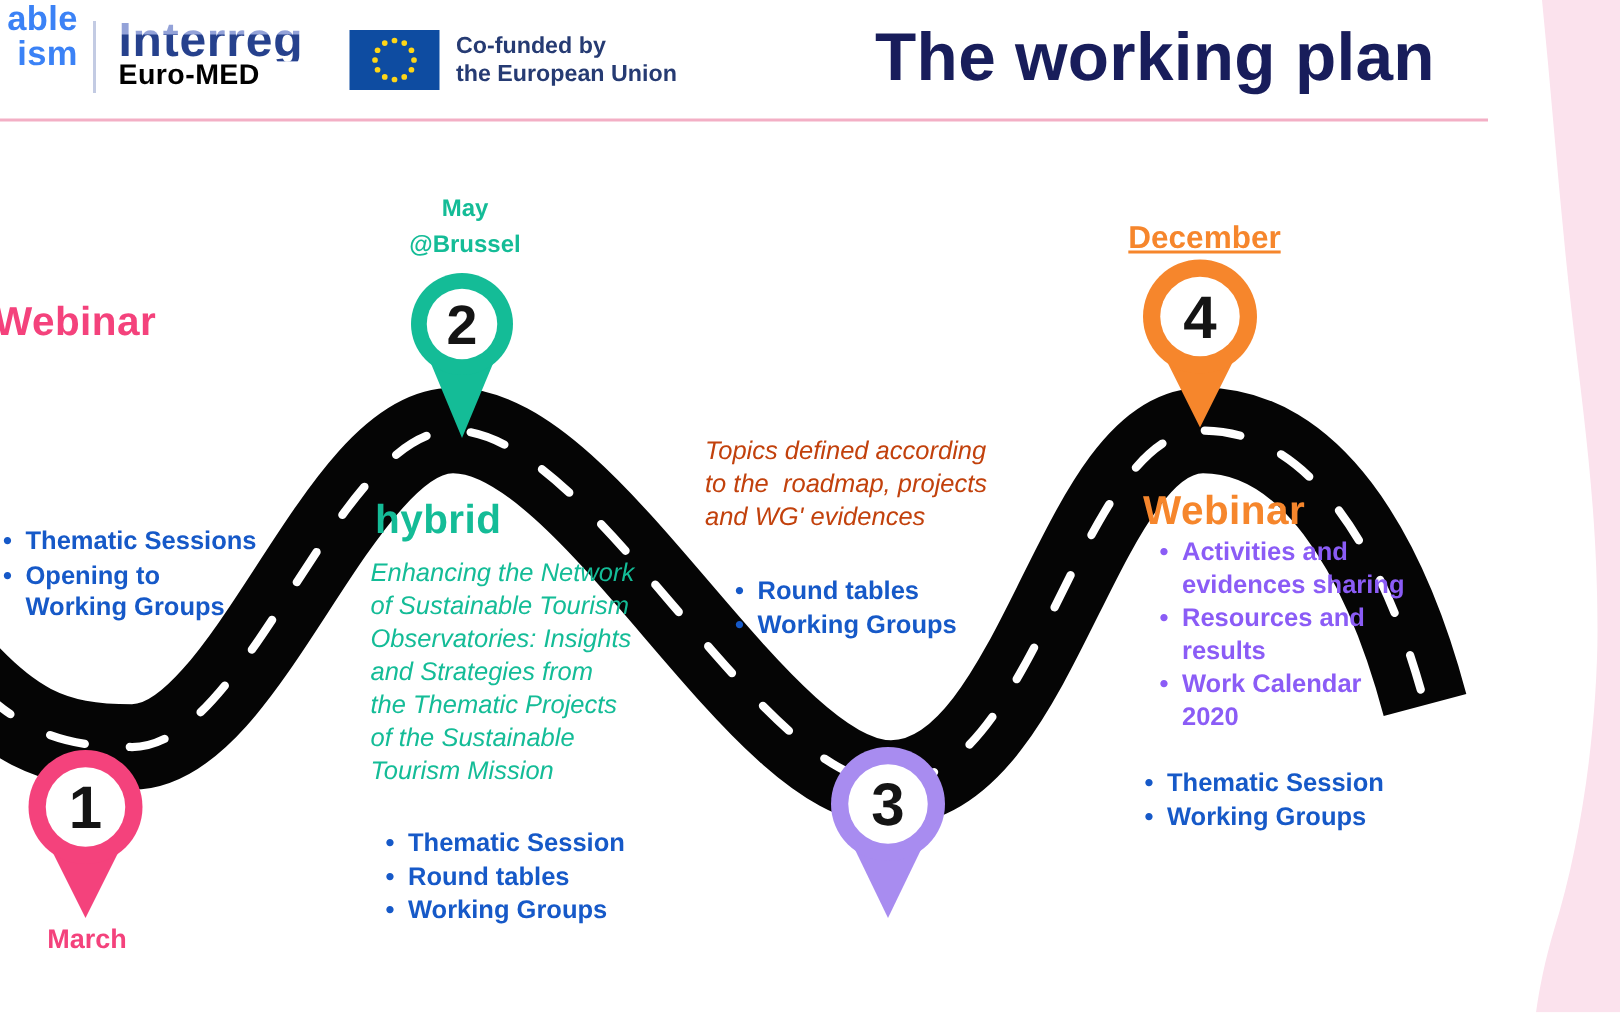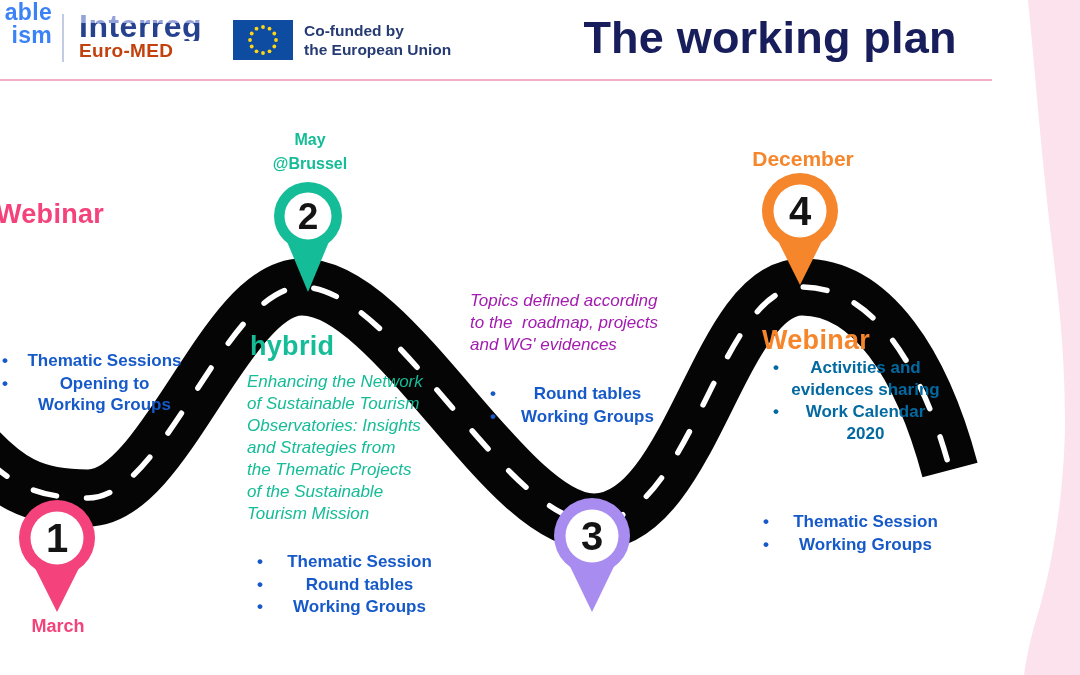"Euro-MED" .euromed-word { color: #c2410c -> #000000 }
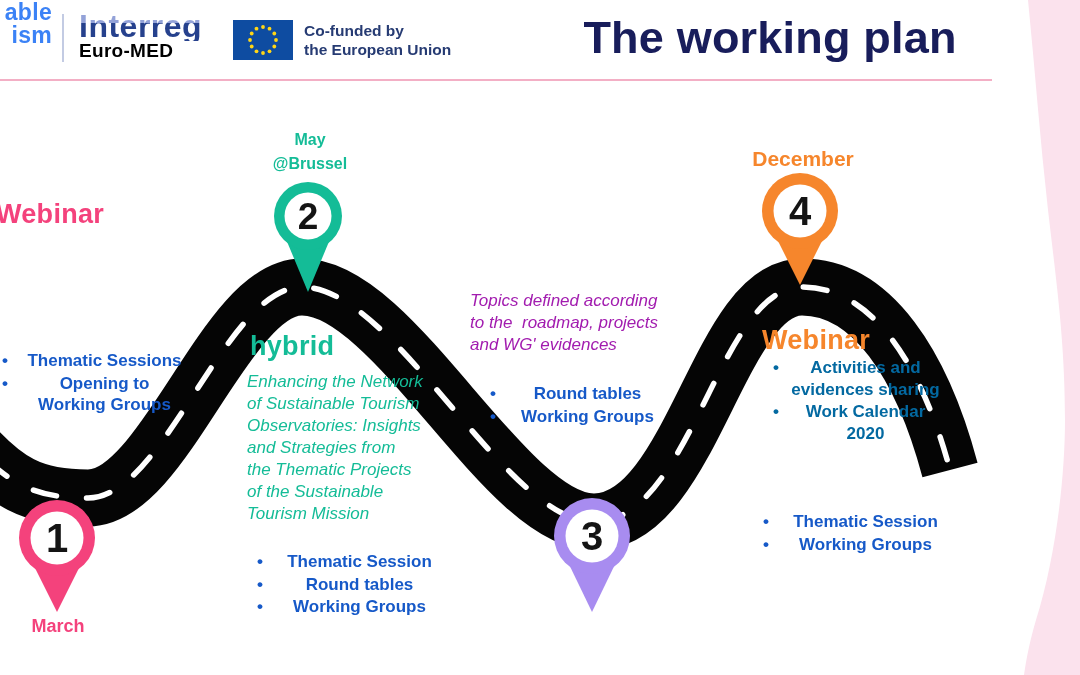"December" .label-december { text-decoration: none -> underline }
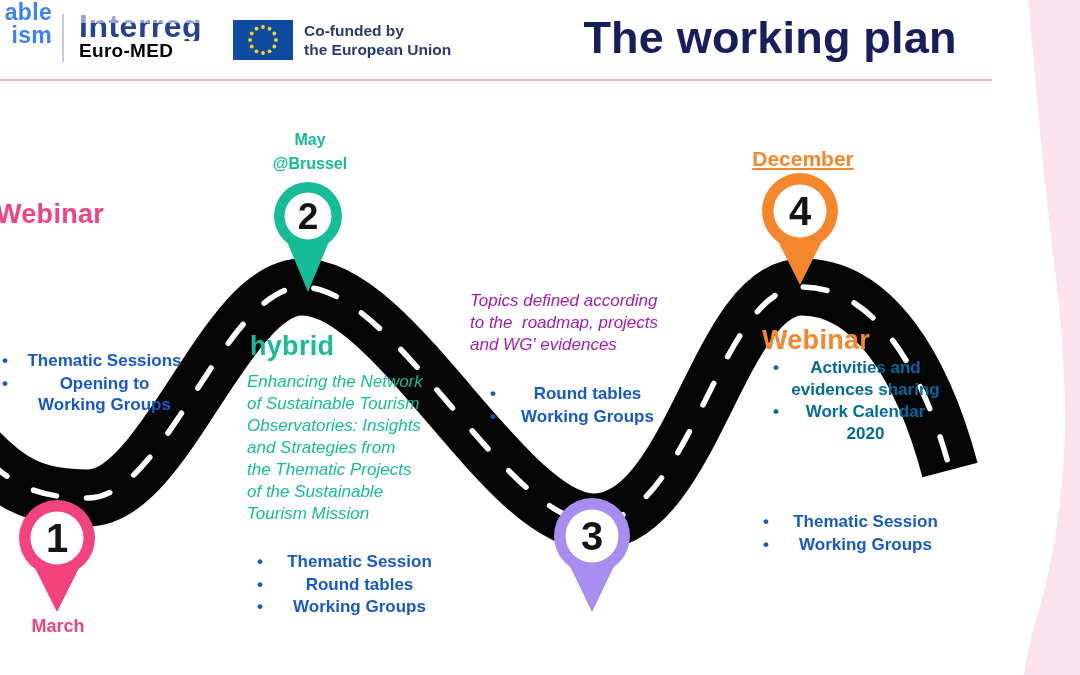"Topics defined according" .d-lavender { color: #a21caf -> #c2410c }
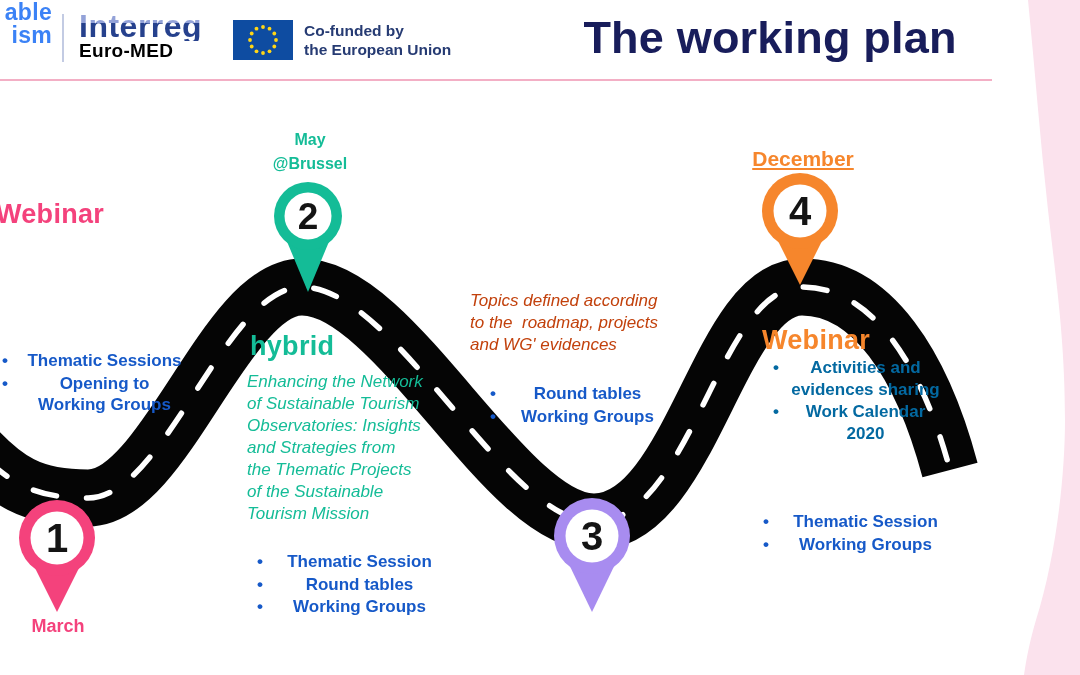"Thematic Sessions" ul.blist { text-align: center -> none }
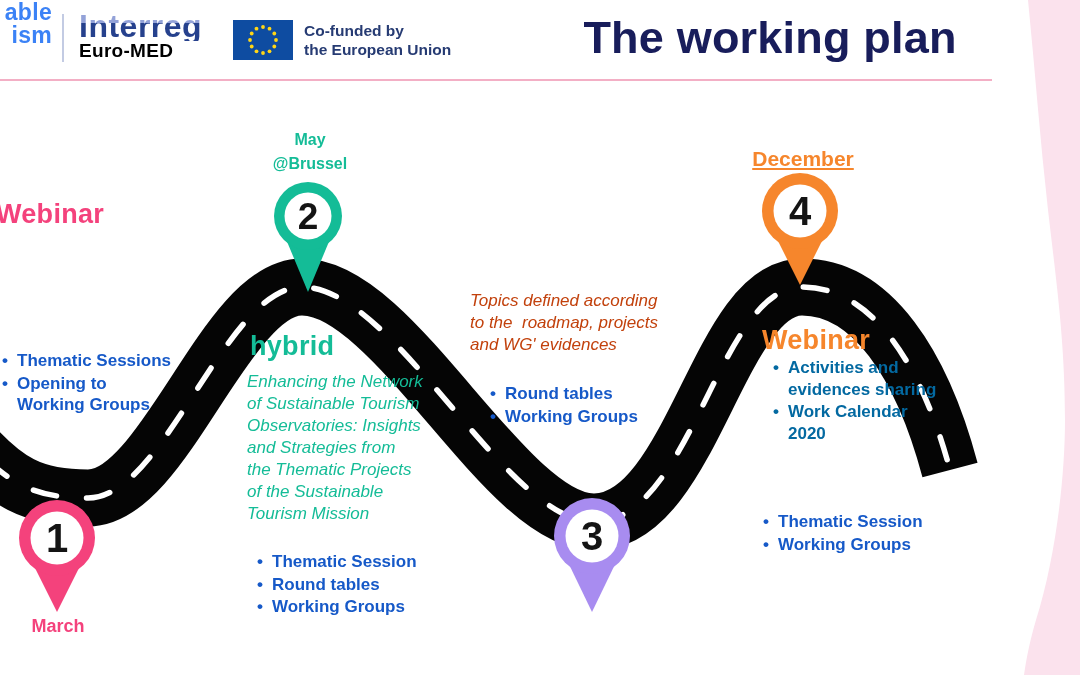"Activities and" .orange { color: #0369a1 -> #8b5cf6 }
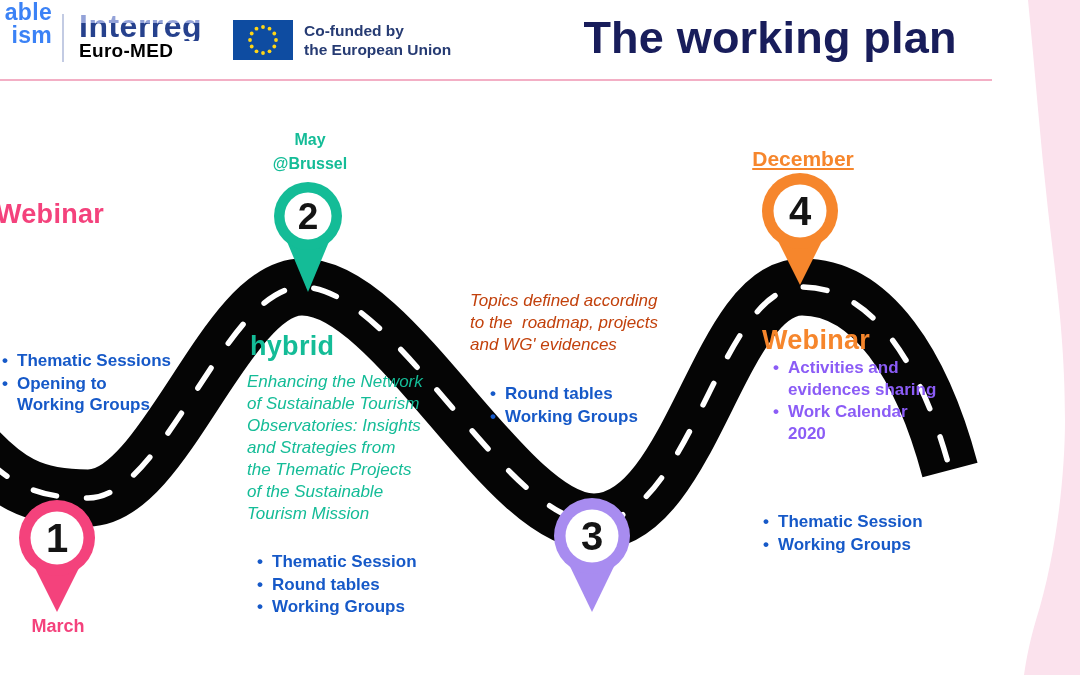"Resources and" li.ml { html: none -> <li>Resources and results</li> }
